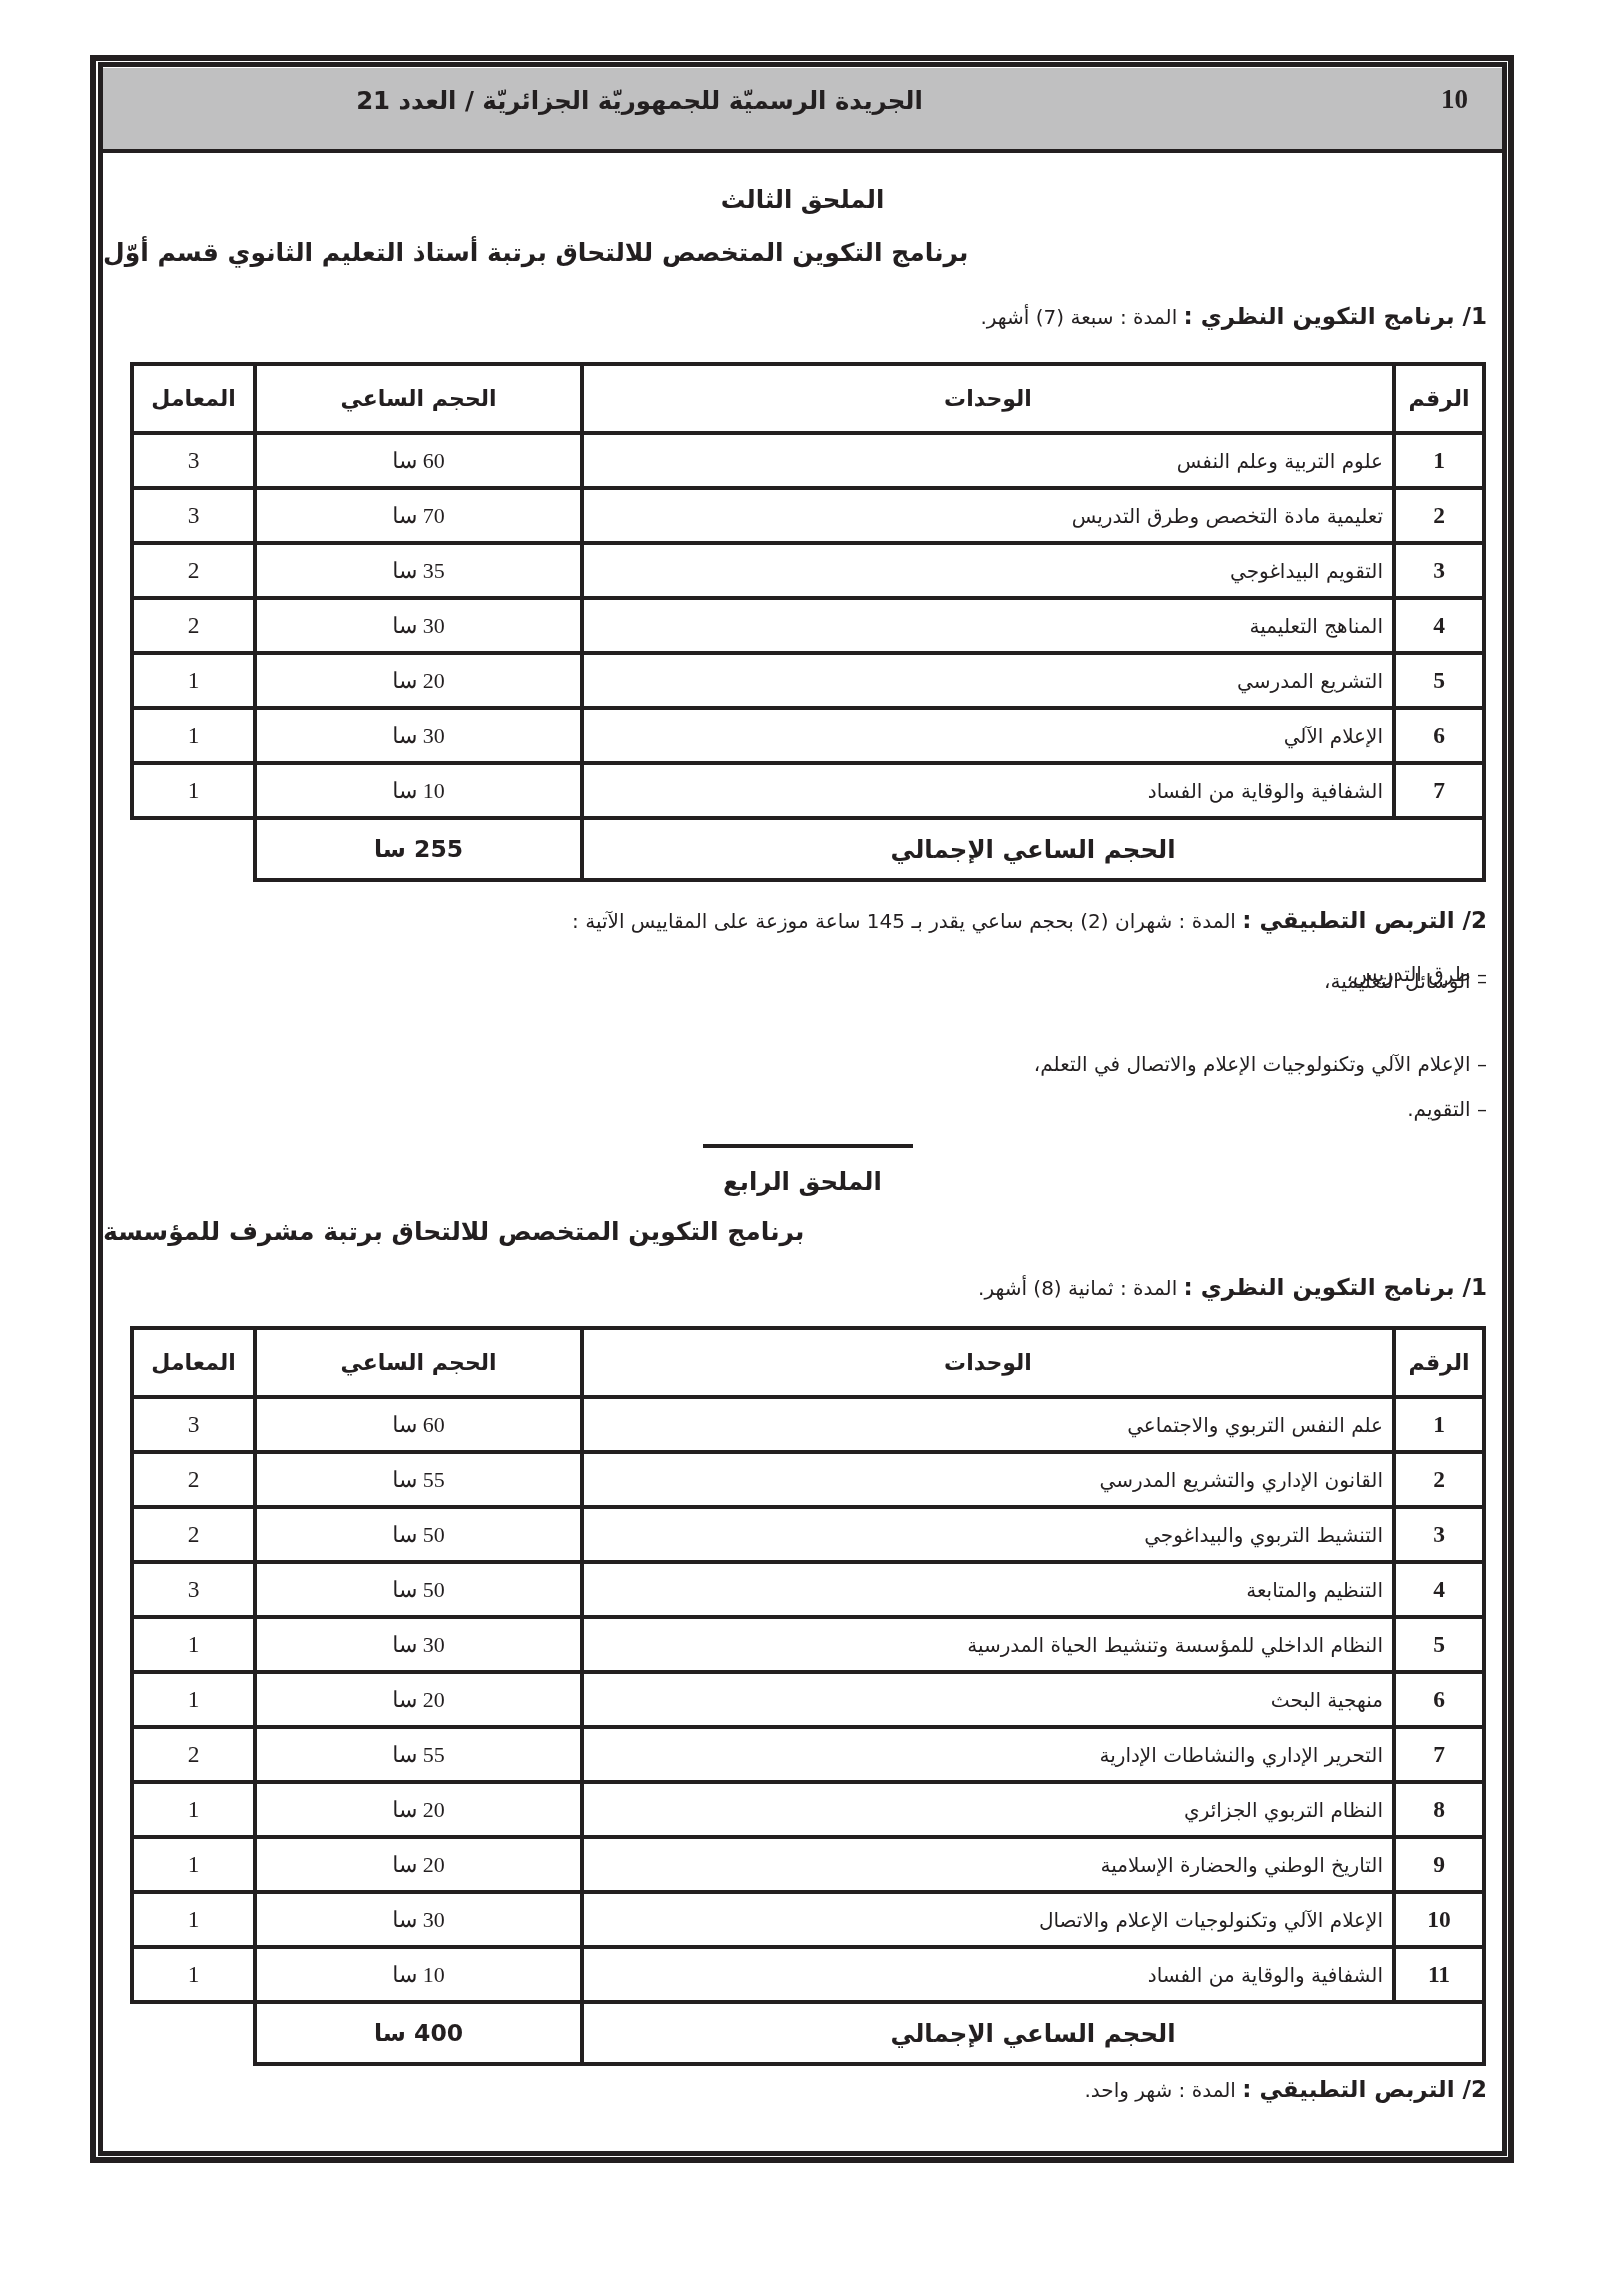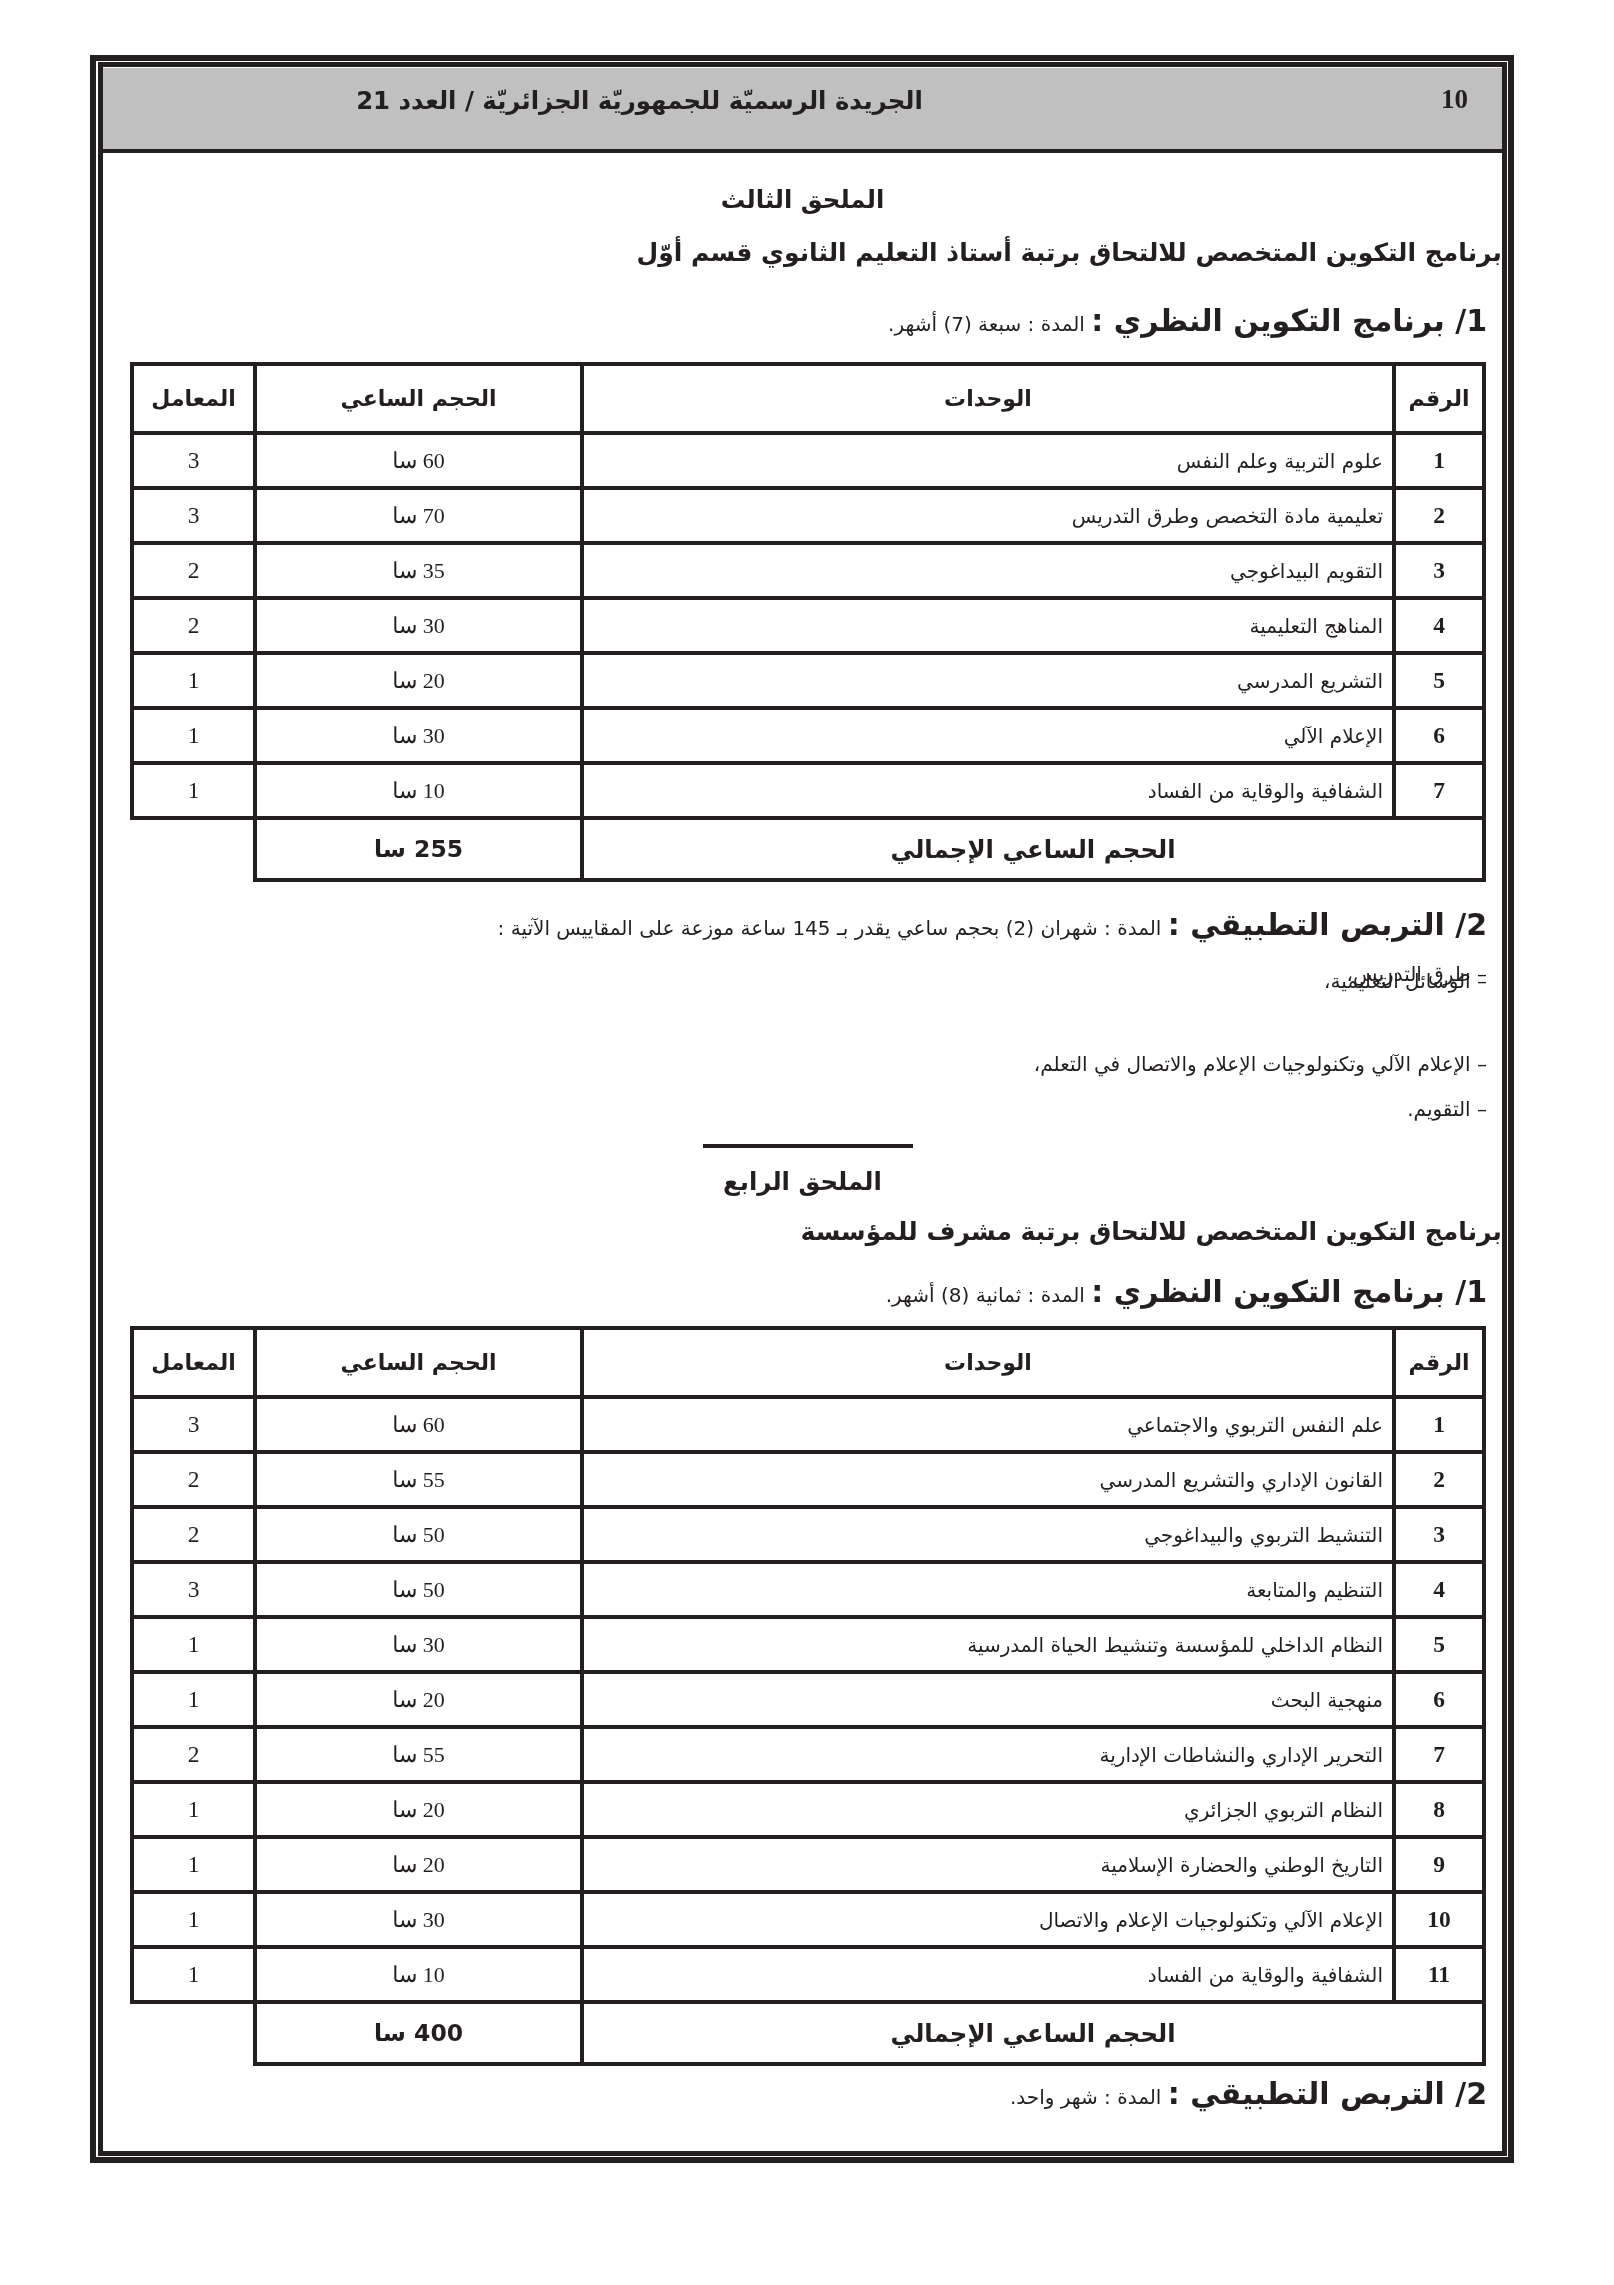"برنامج التكوين المتخصص للالتحاق برتبة" .section-subtitle { text-align: right -> left }
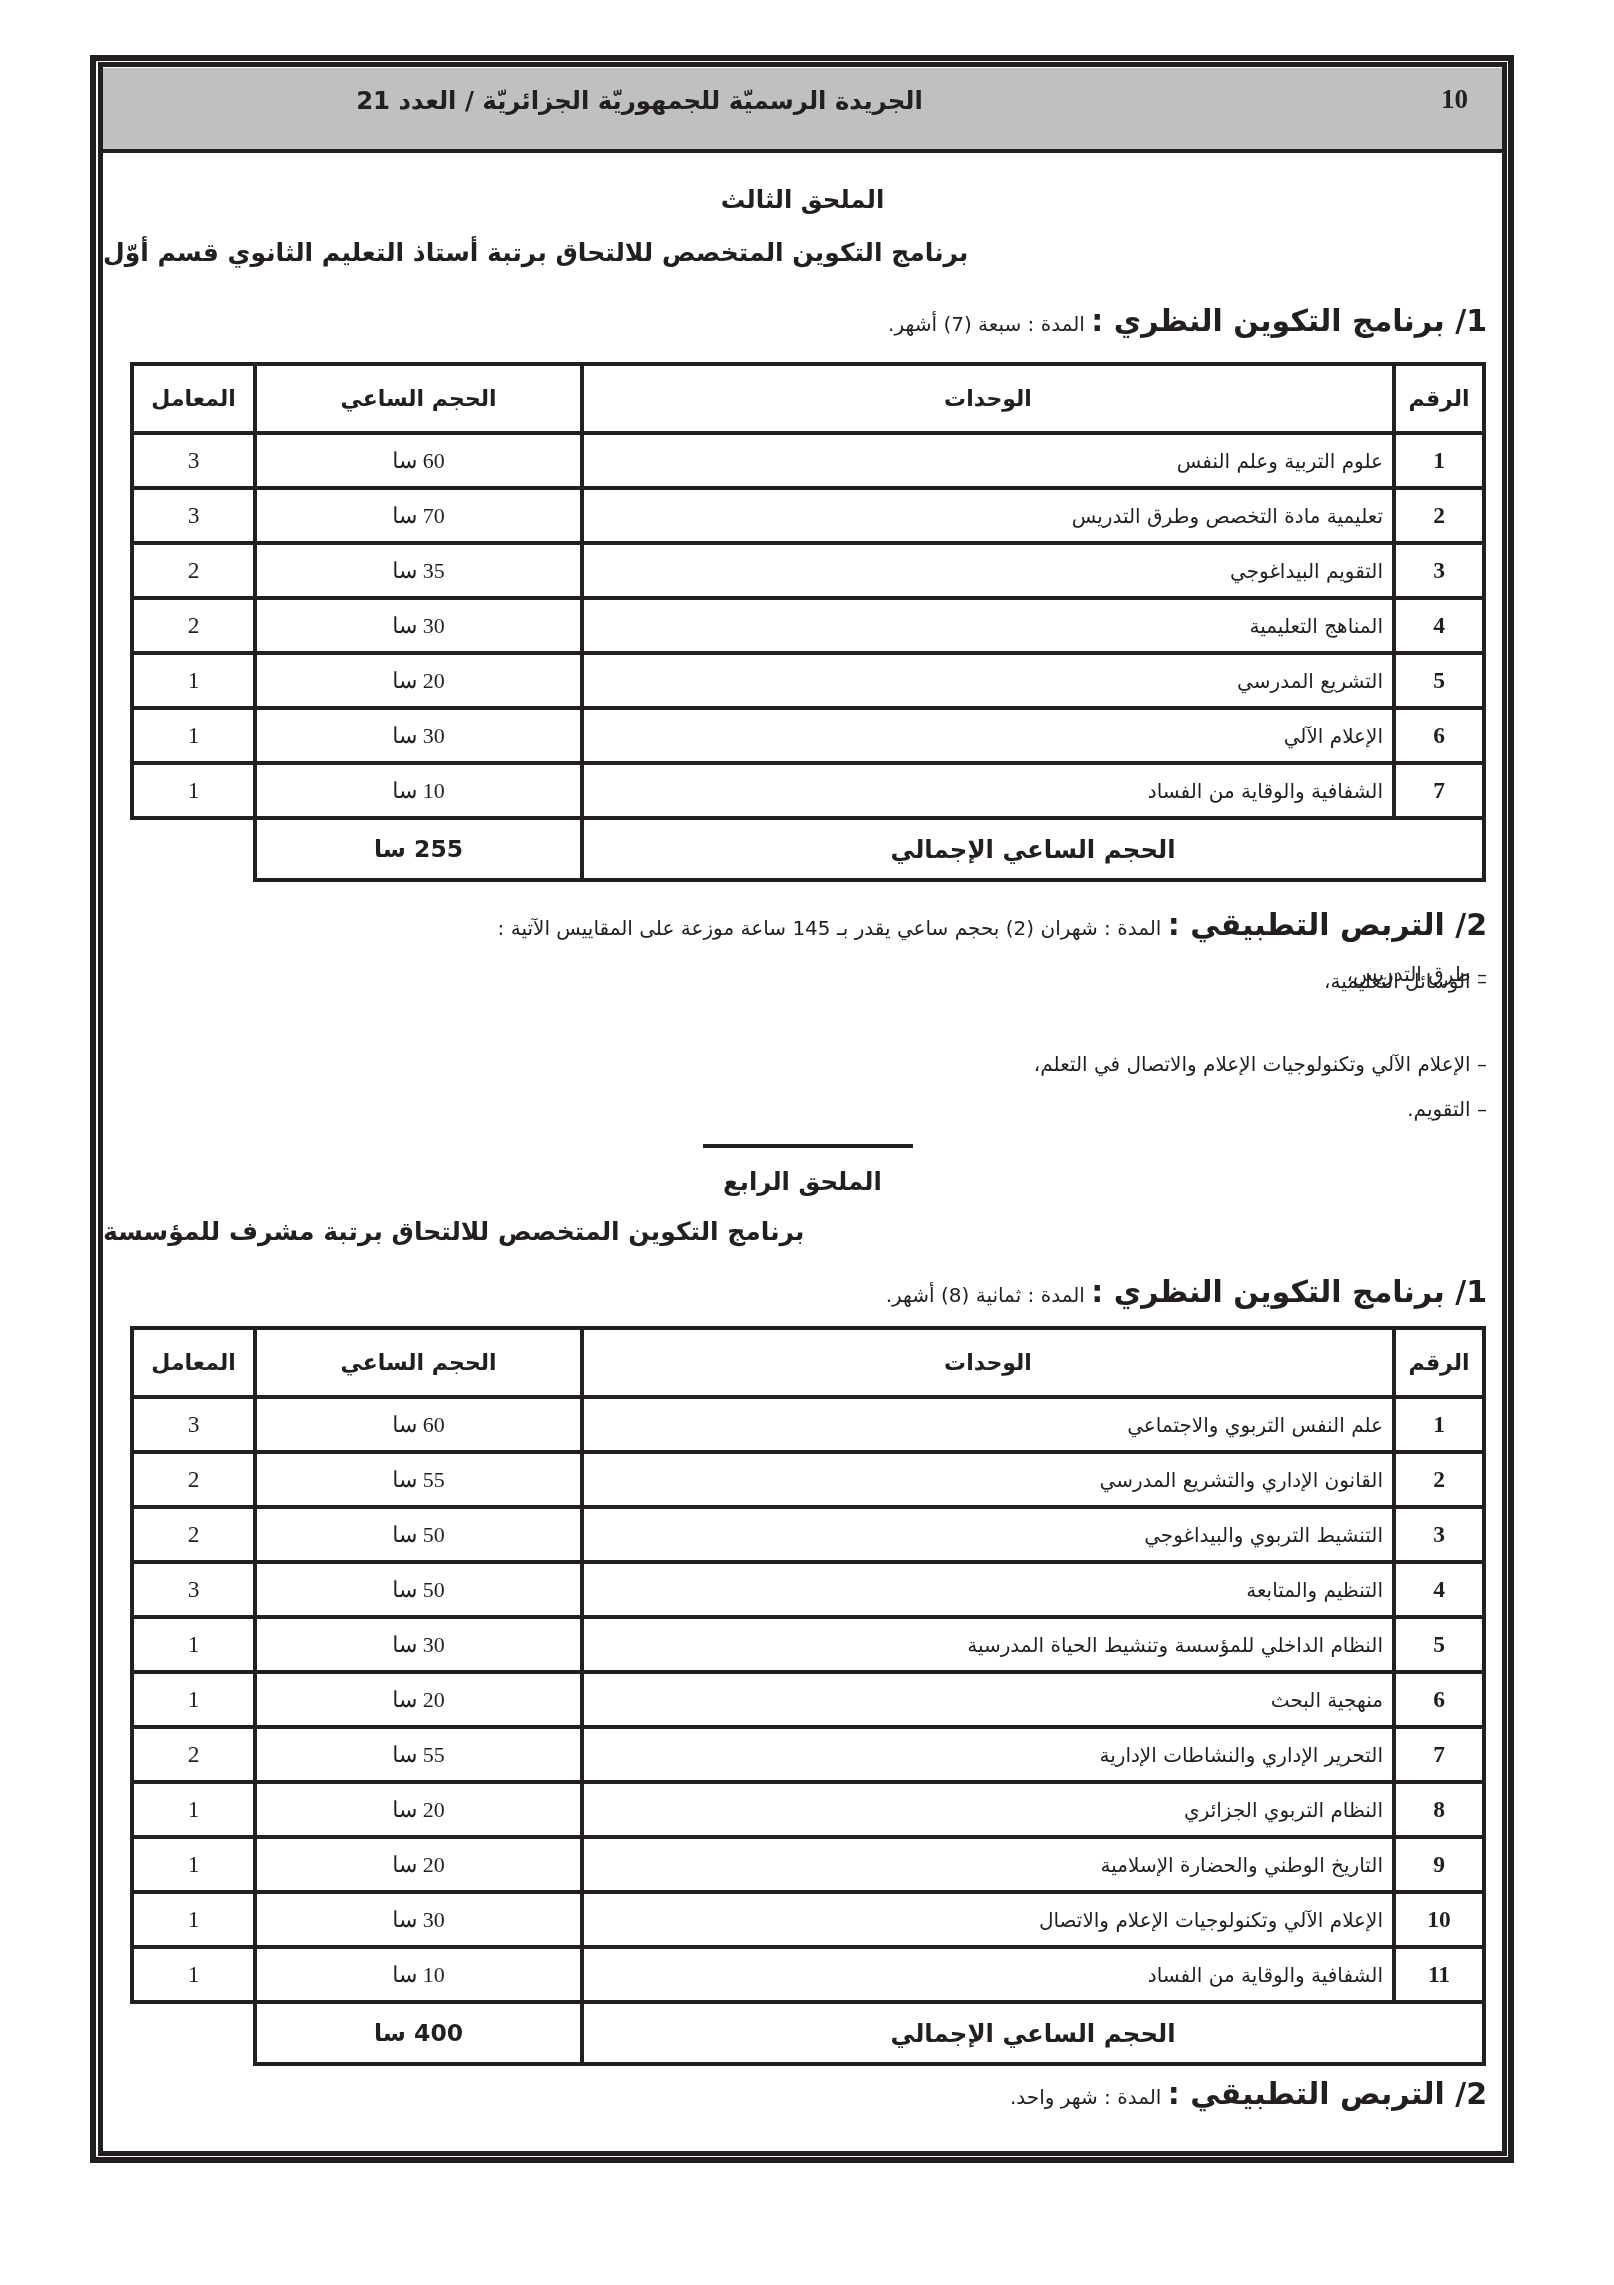"1/ برنامج التكوين النظري :" .para b { font-size: 30px -> 23px }
